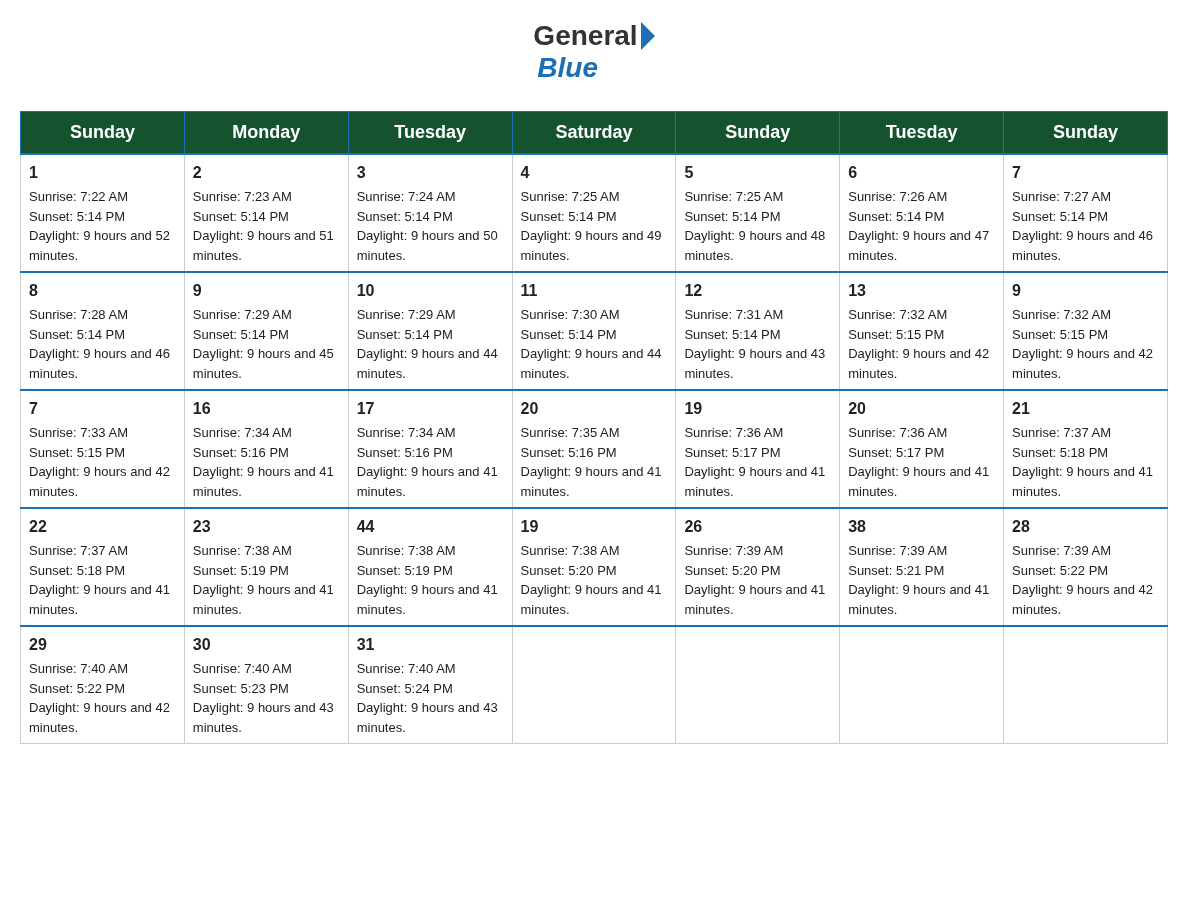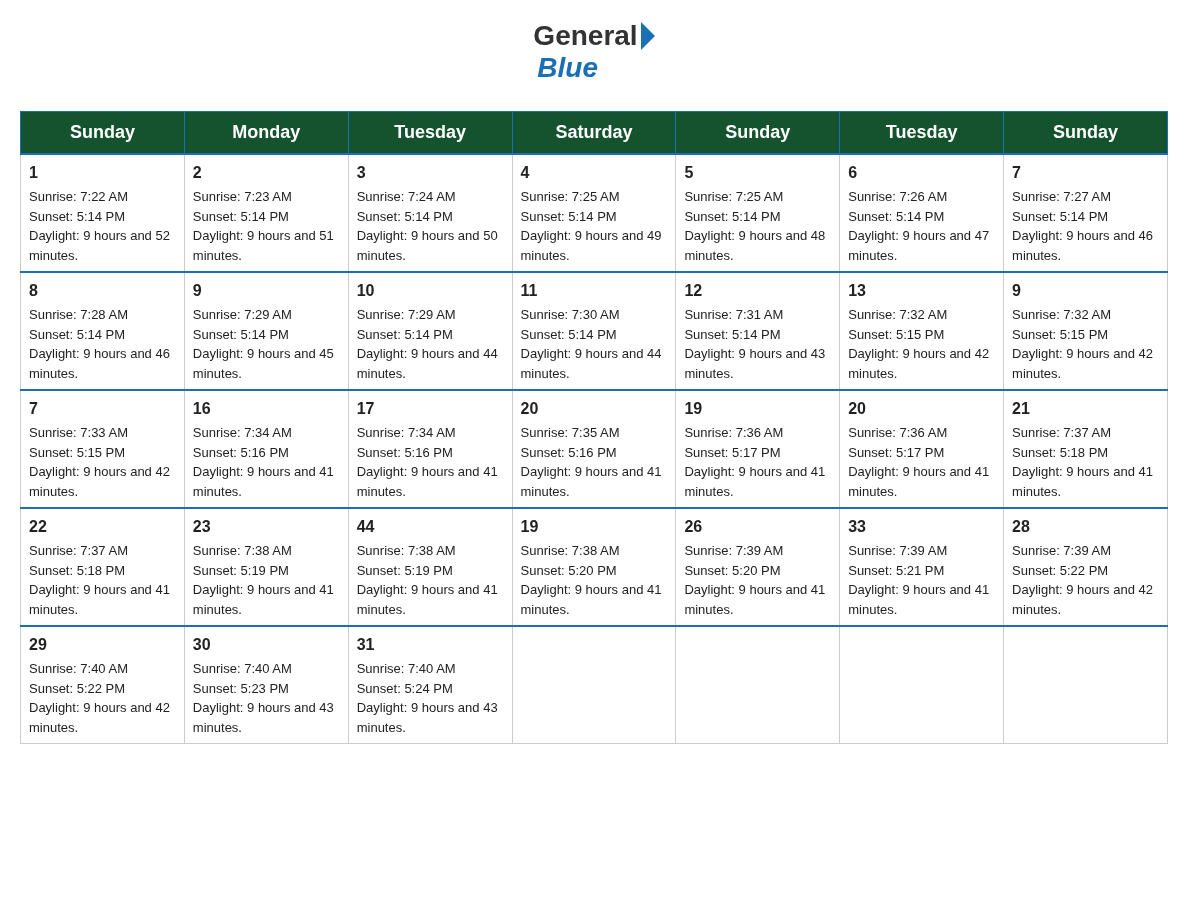"33" span.day-num { text: 33 -> 38 }
